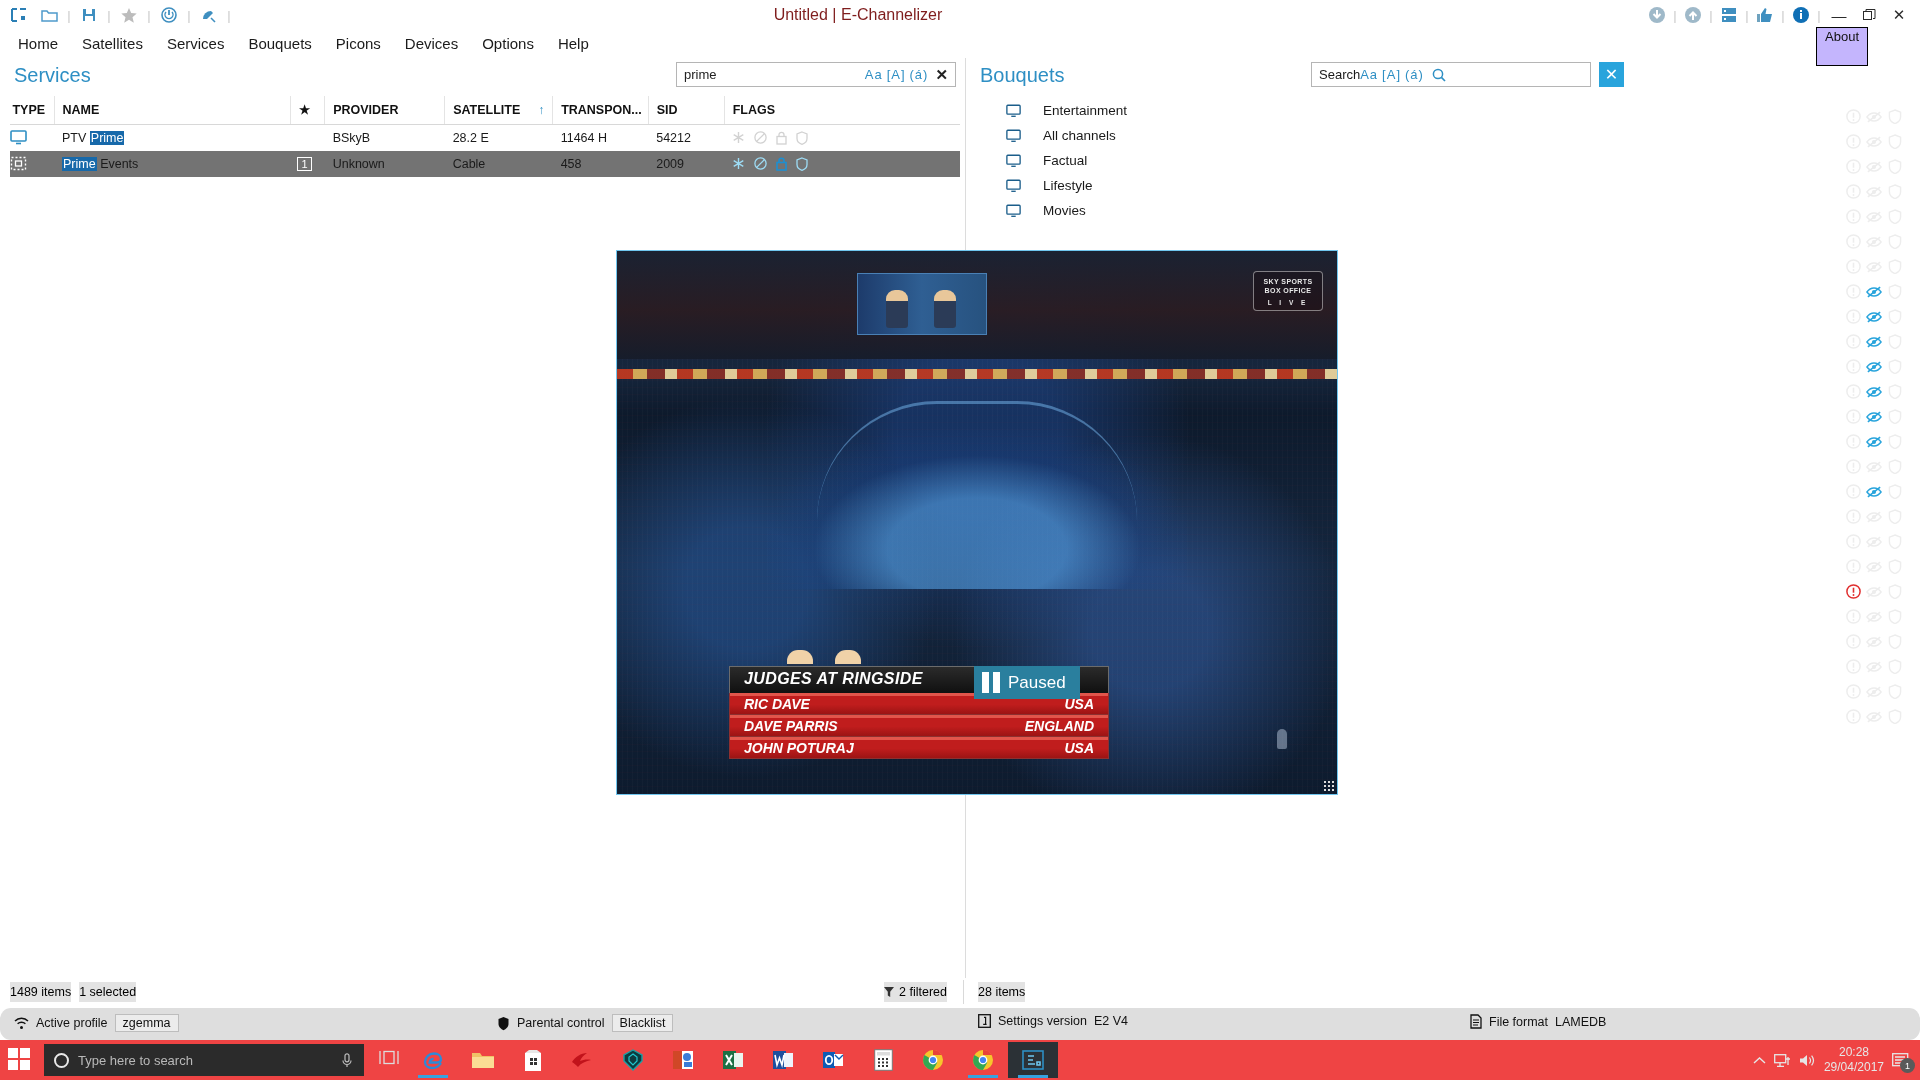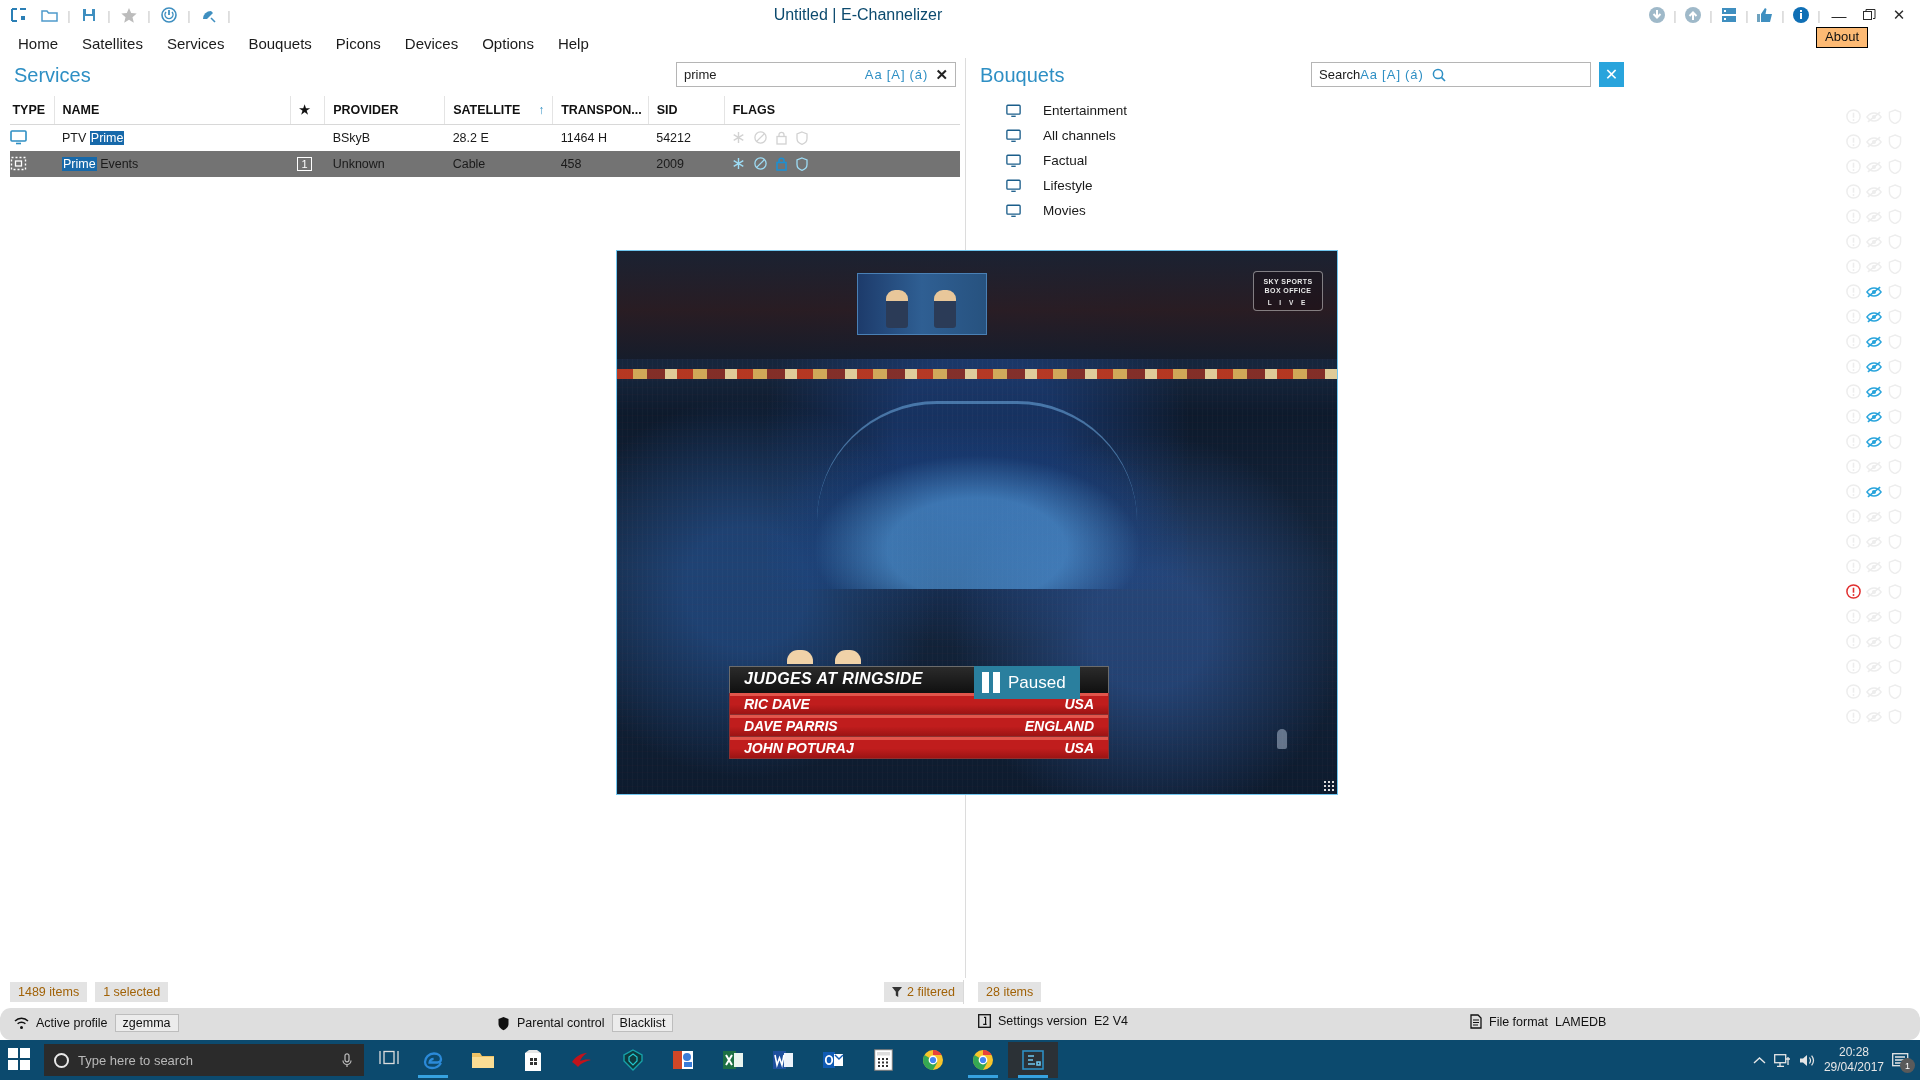"Untitled | E-Channelizer" .tb-title { color: #0c4a6e -> #7f1d1d }
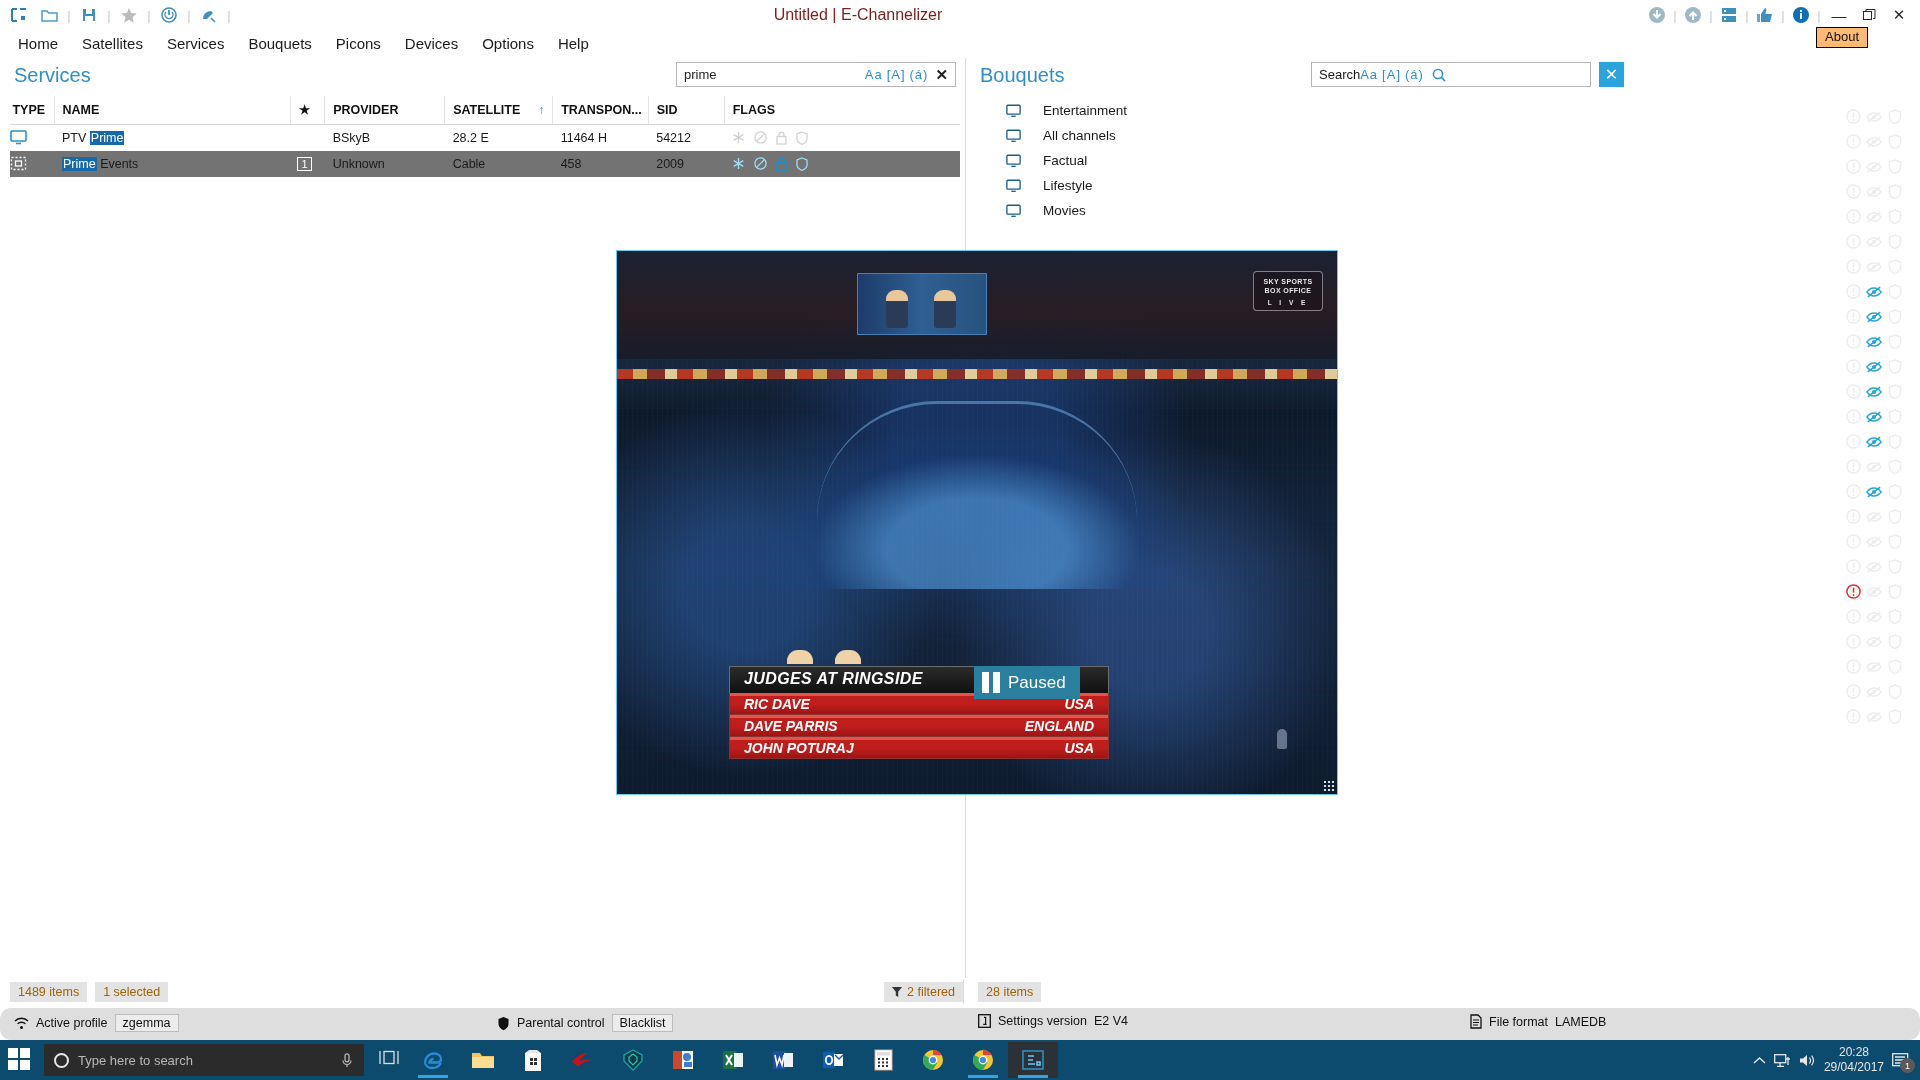"About" .about-tip { background: #fdba74 -> #c4b5fd; padding: 1px 8px 3px 8px -> 1px 8px 21px 8px }
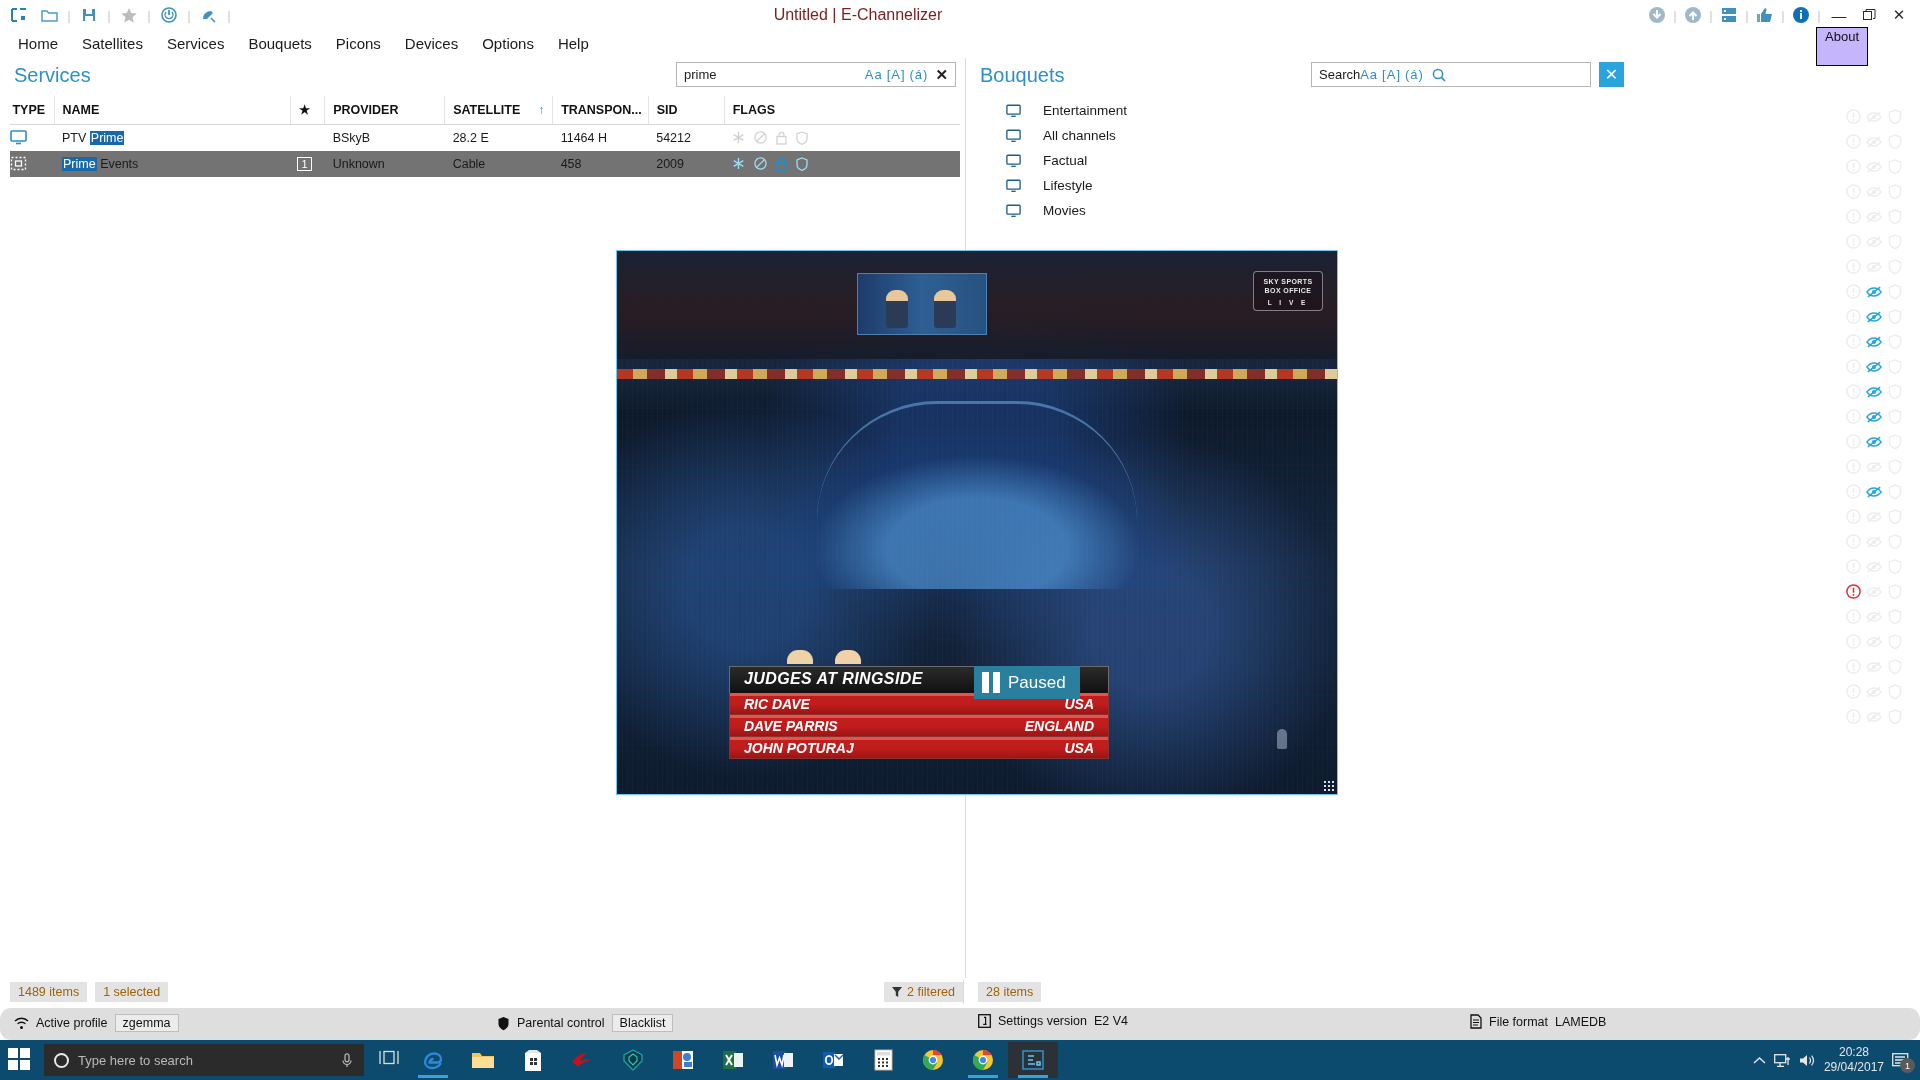"1489 items" .chip { color: #a16207 -> #000000; padding: 3px 8px -> 3px 0 }
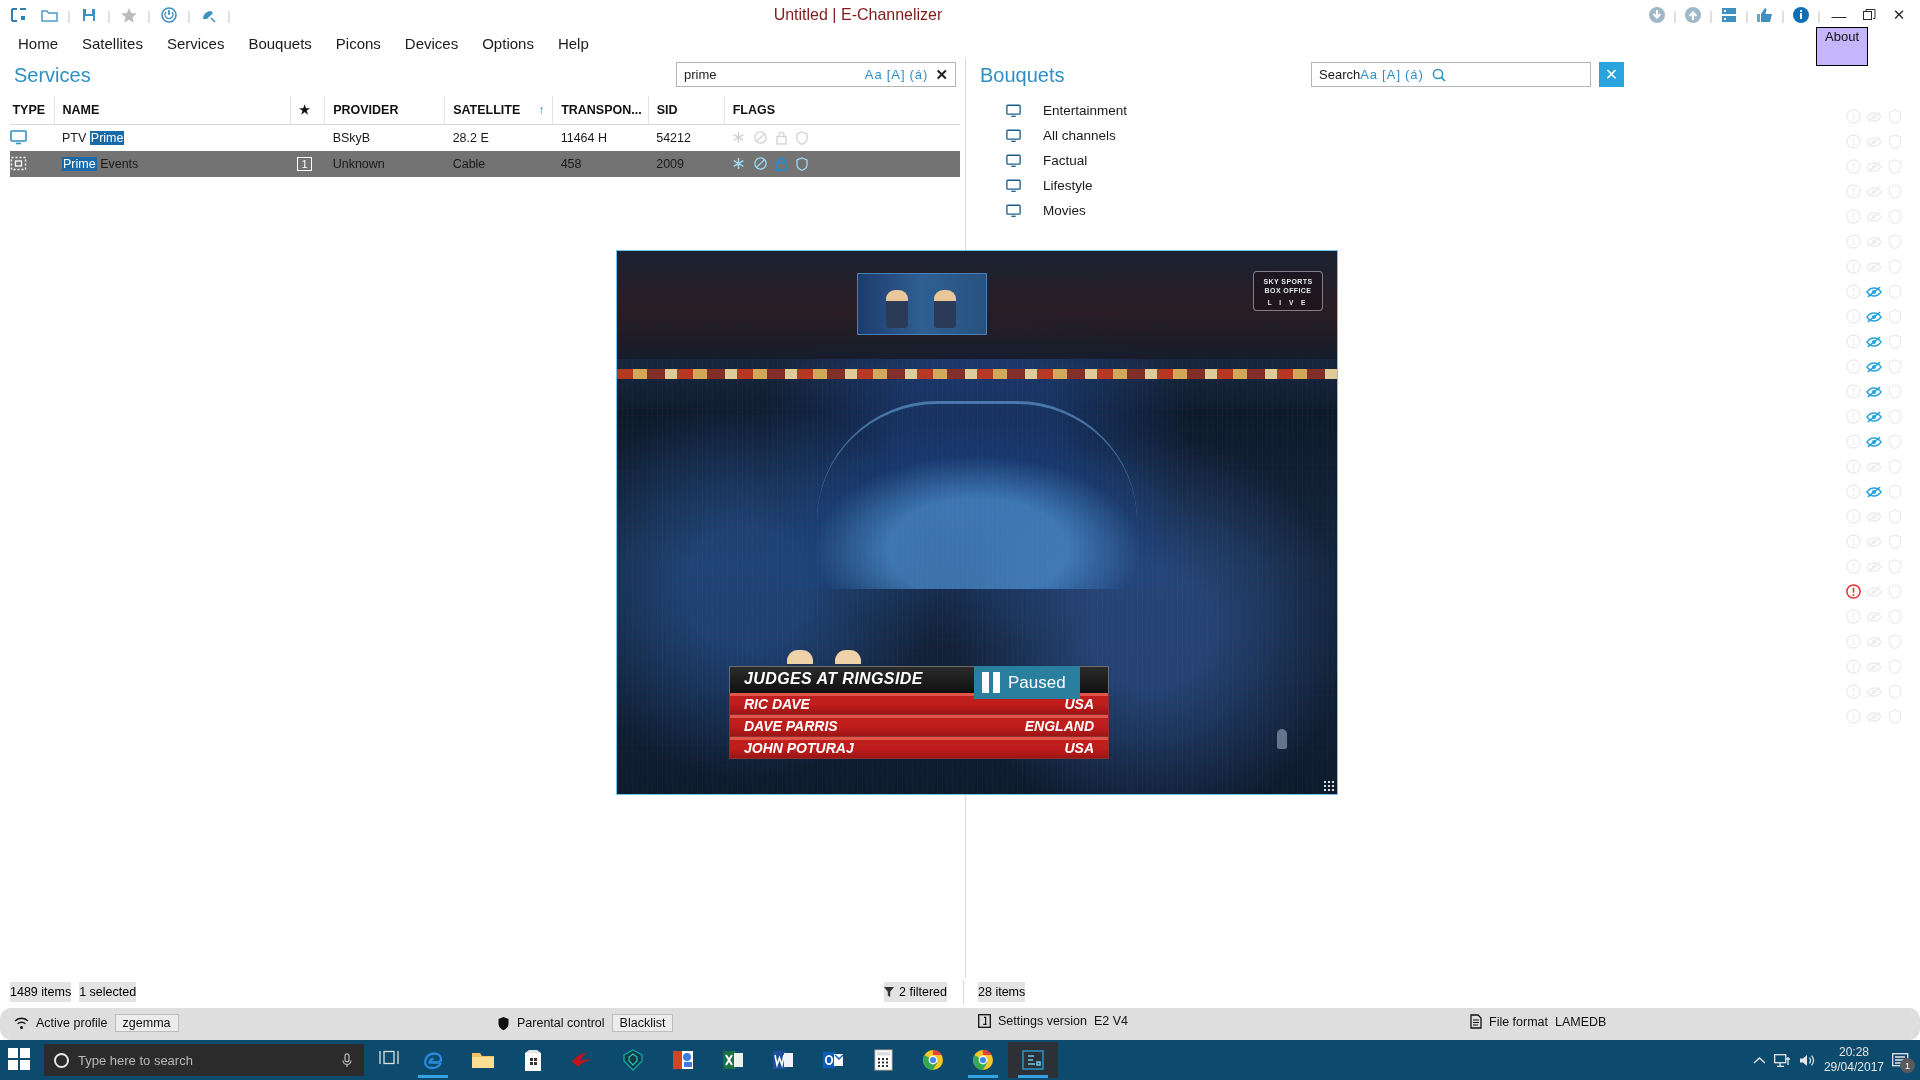"Type here to search" .taskbar { background: #0c4a6e -> #ef4444 }
